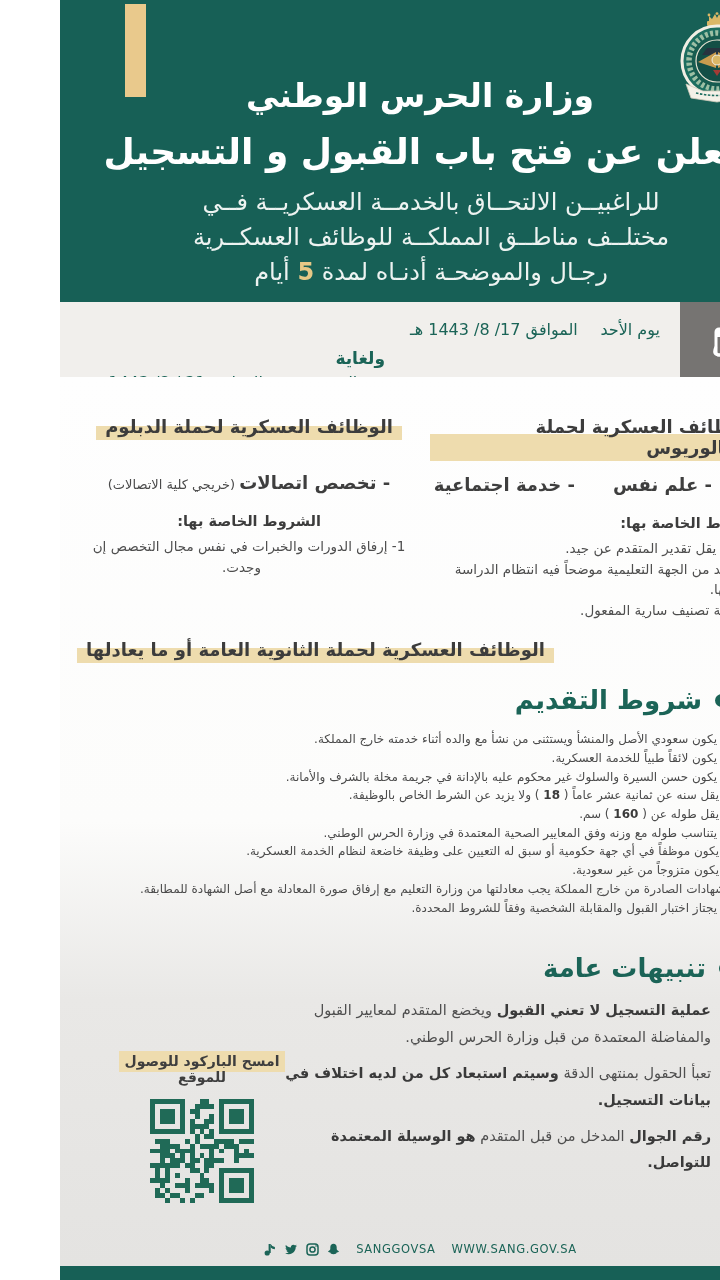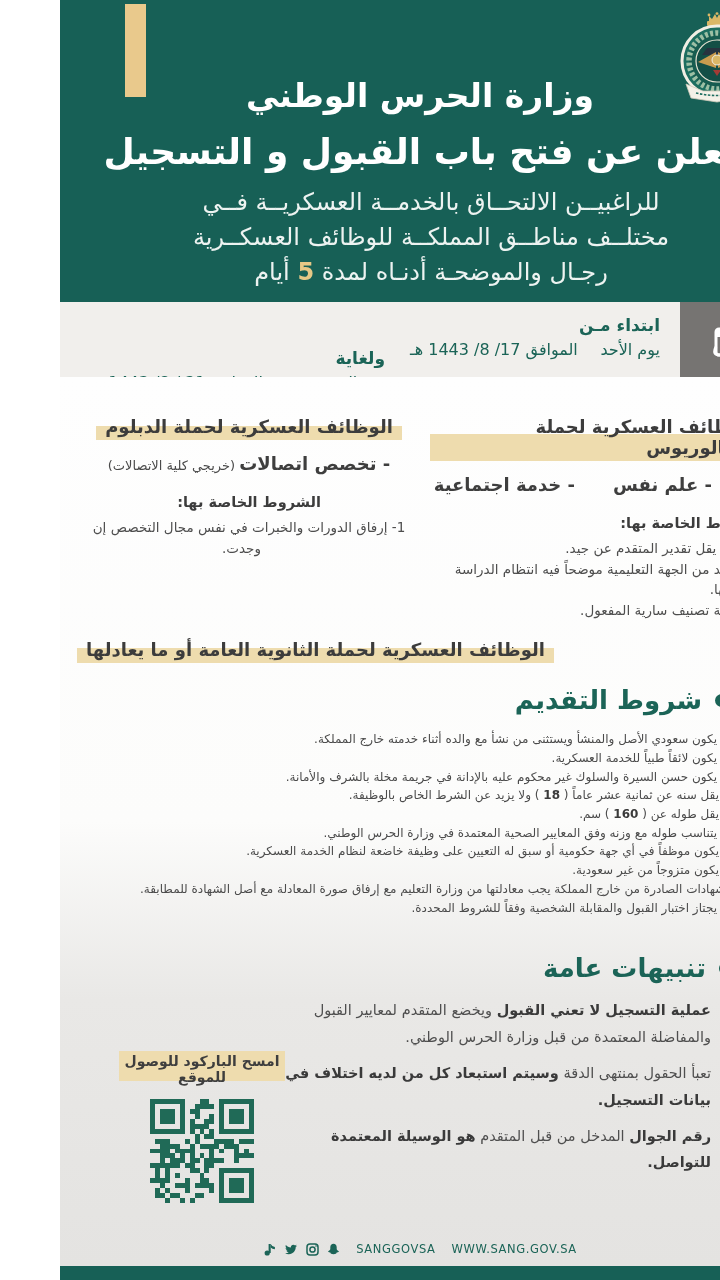"ابتداء مـن" div.d-label { html: <div>ابتداء مـن</div> -> none }
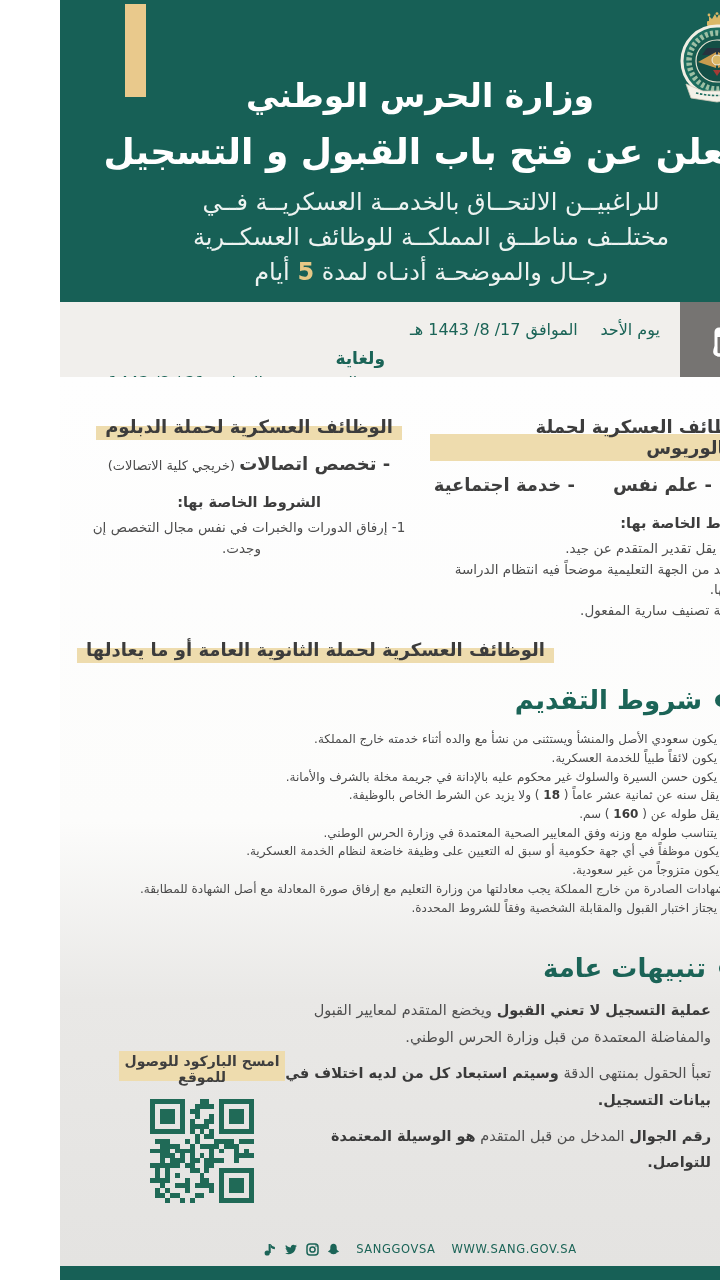"- تخصص اتصالات (خريجي كلية" .major-line { margin-top: 13px -> 32px }
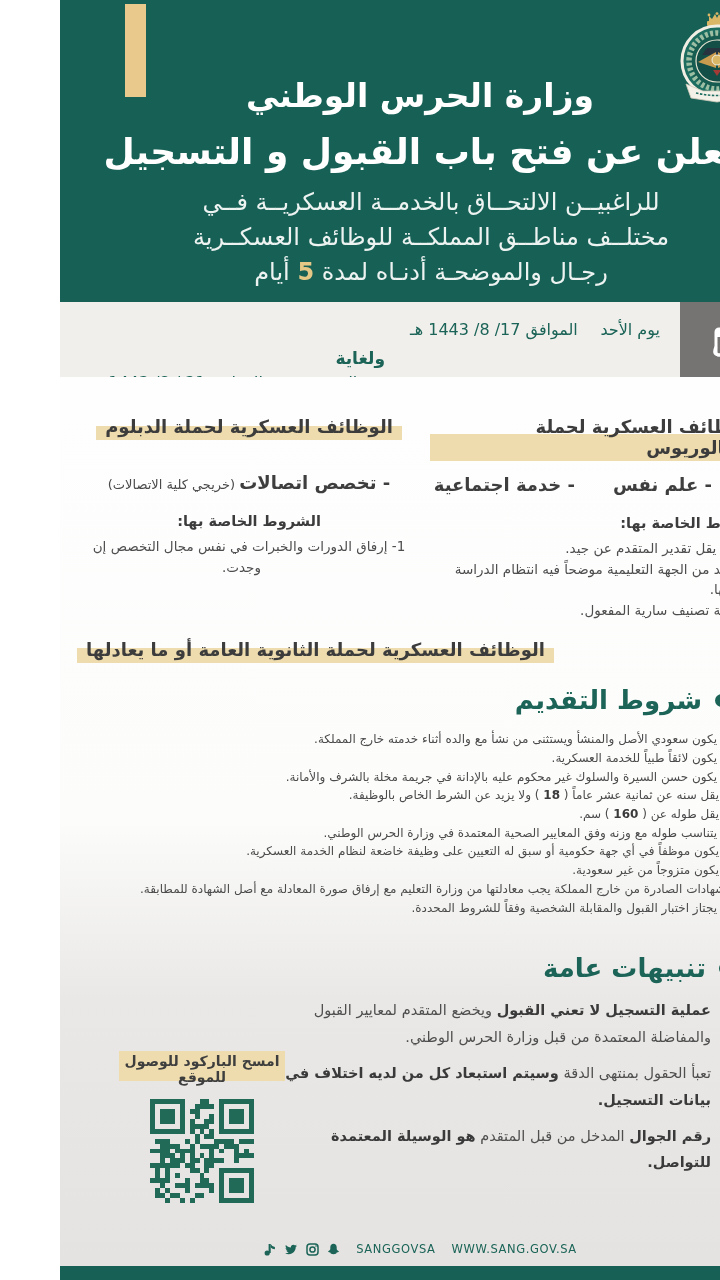"امسح الباركود للوصول" .qr-hl { padding: 2px 6px 12px -> 2px 6px 3px }
